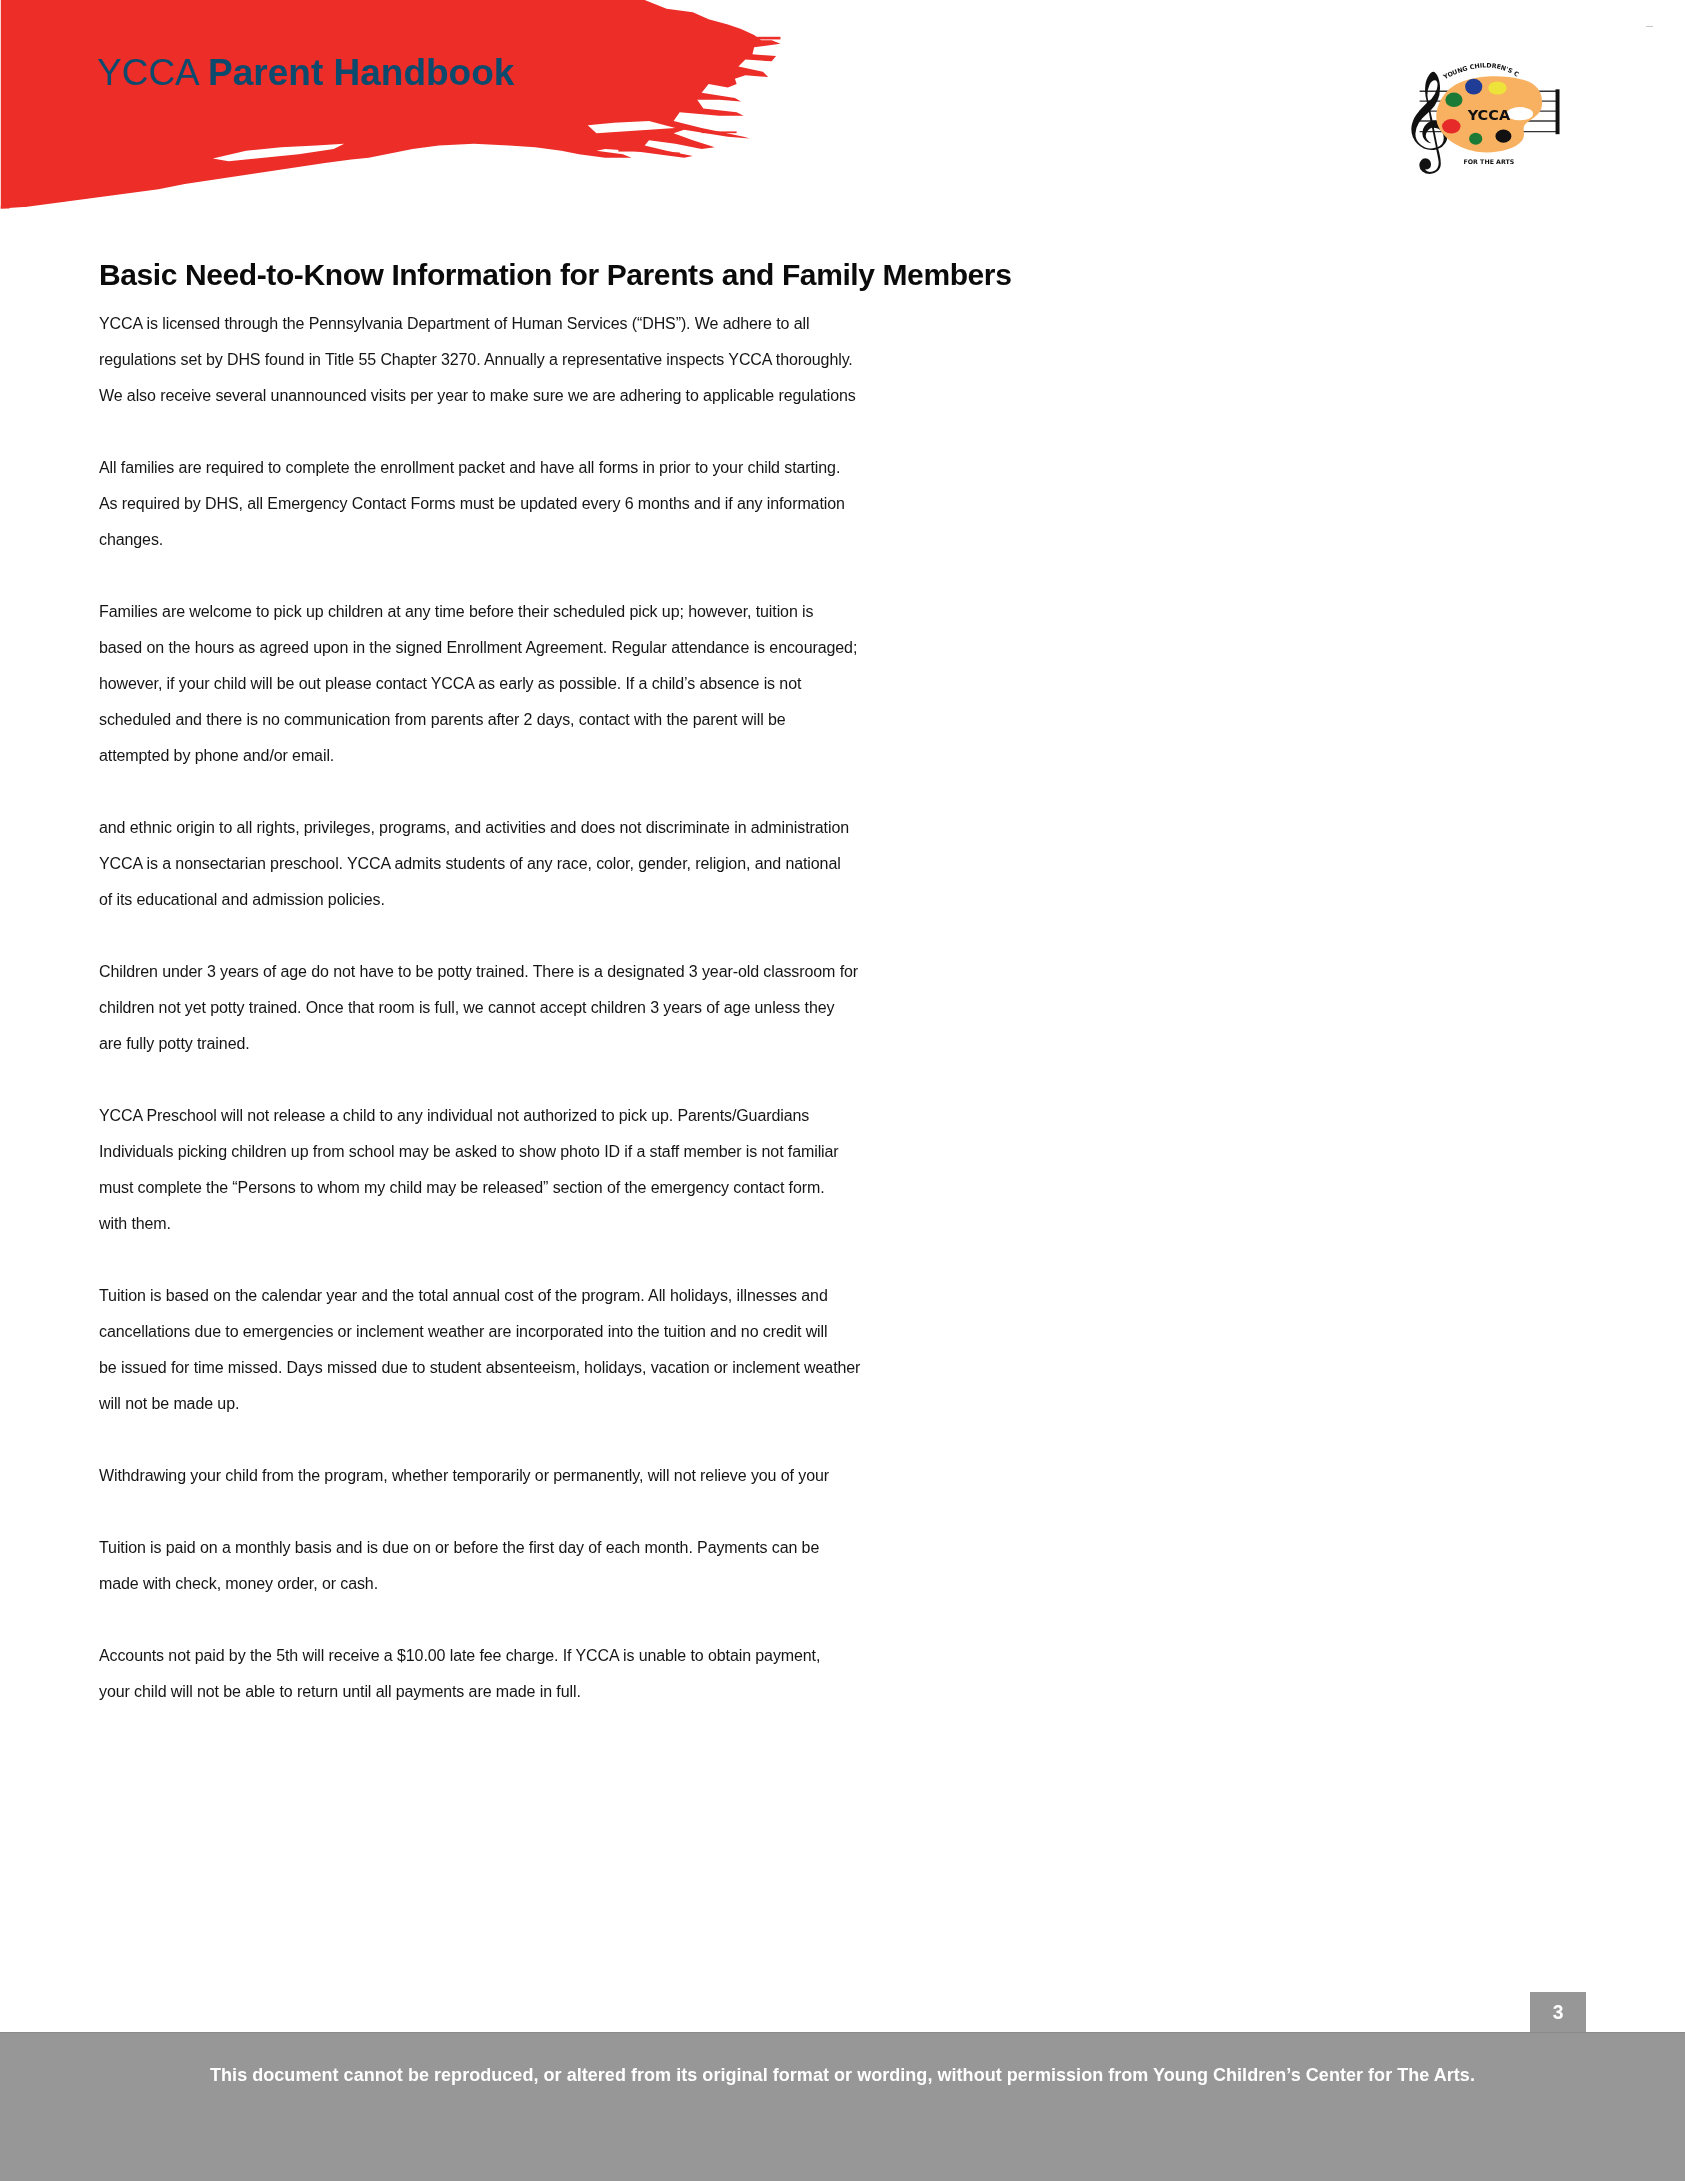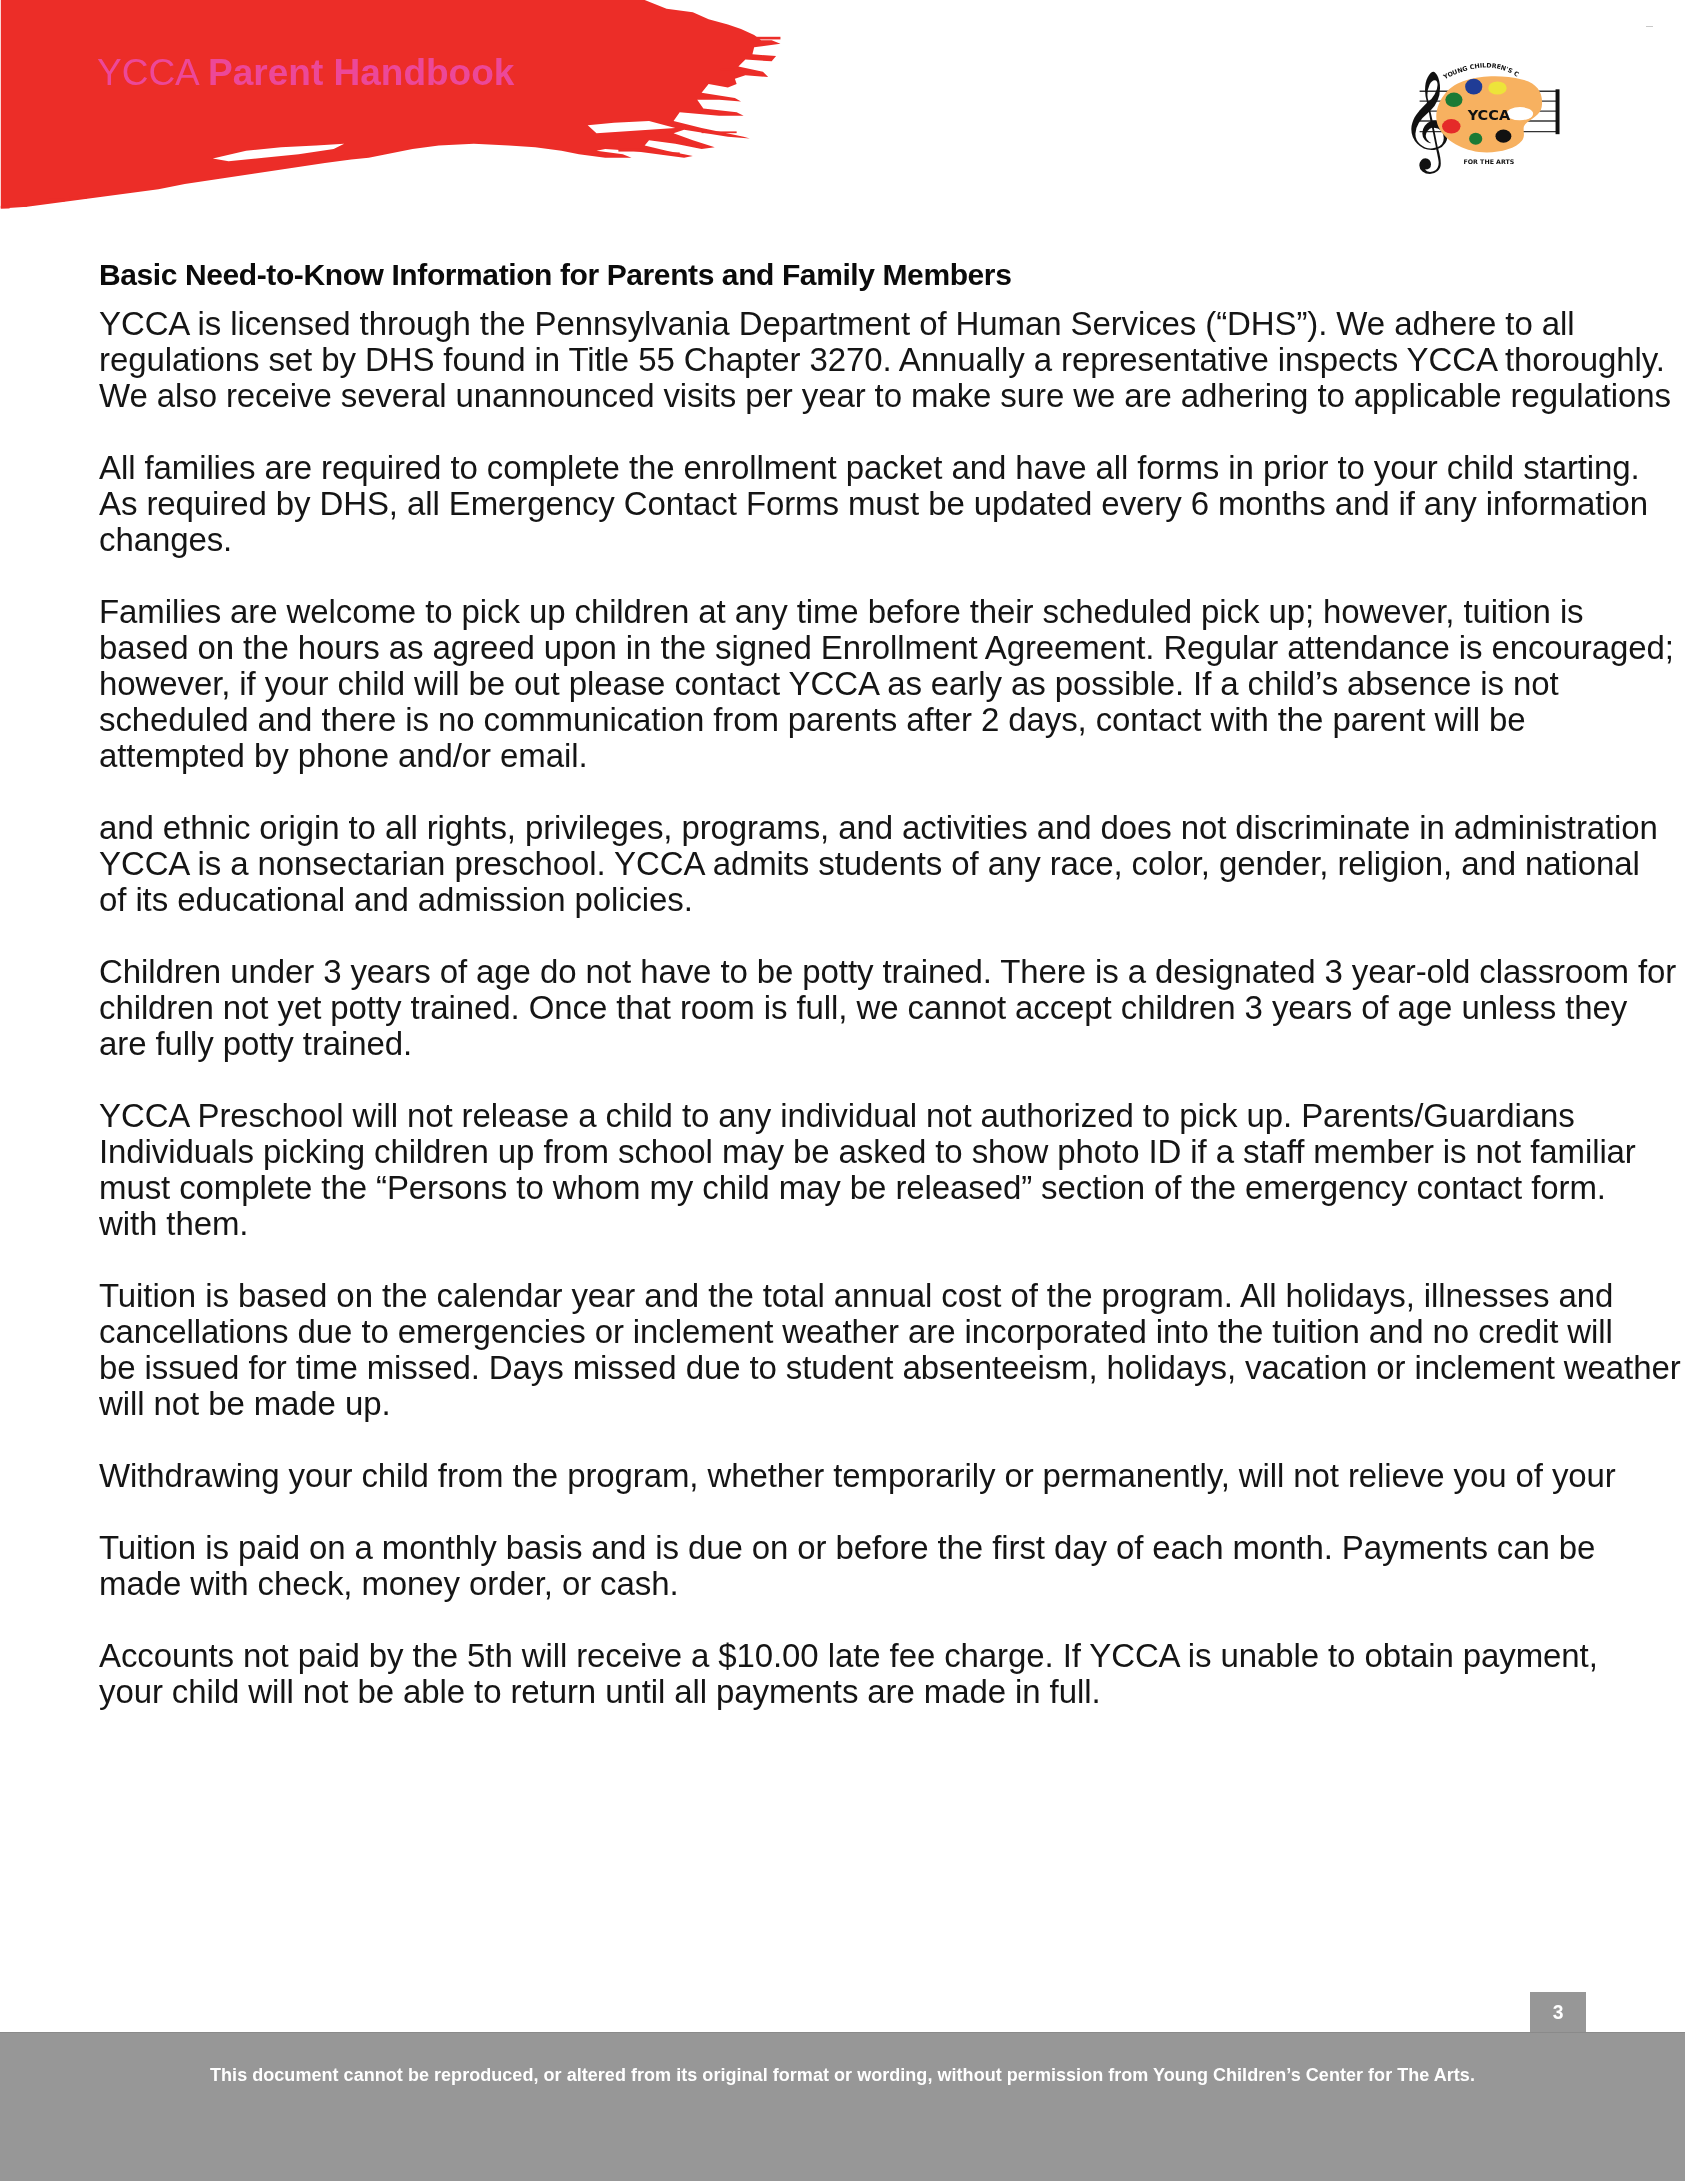"YCCA Parent Handbook" .header-title { color: #ec4899 -> #0c4a6e }
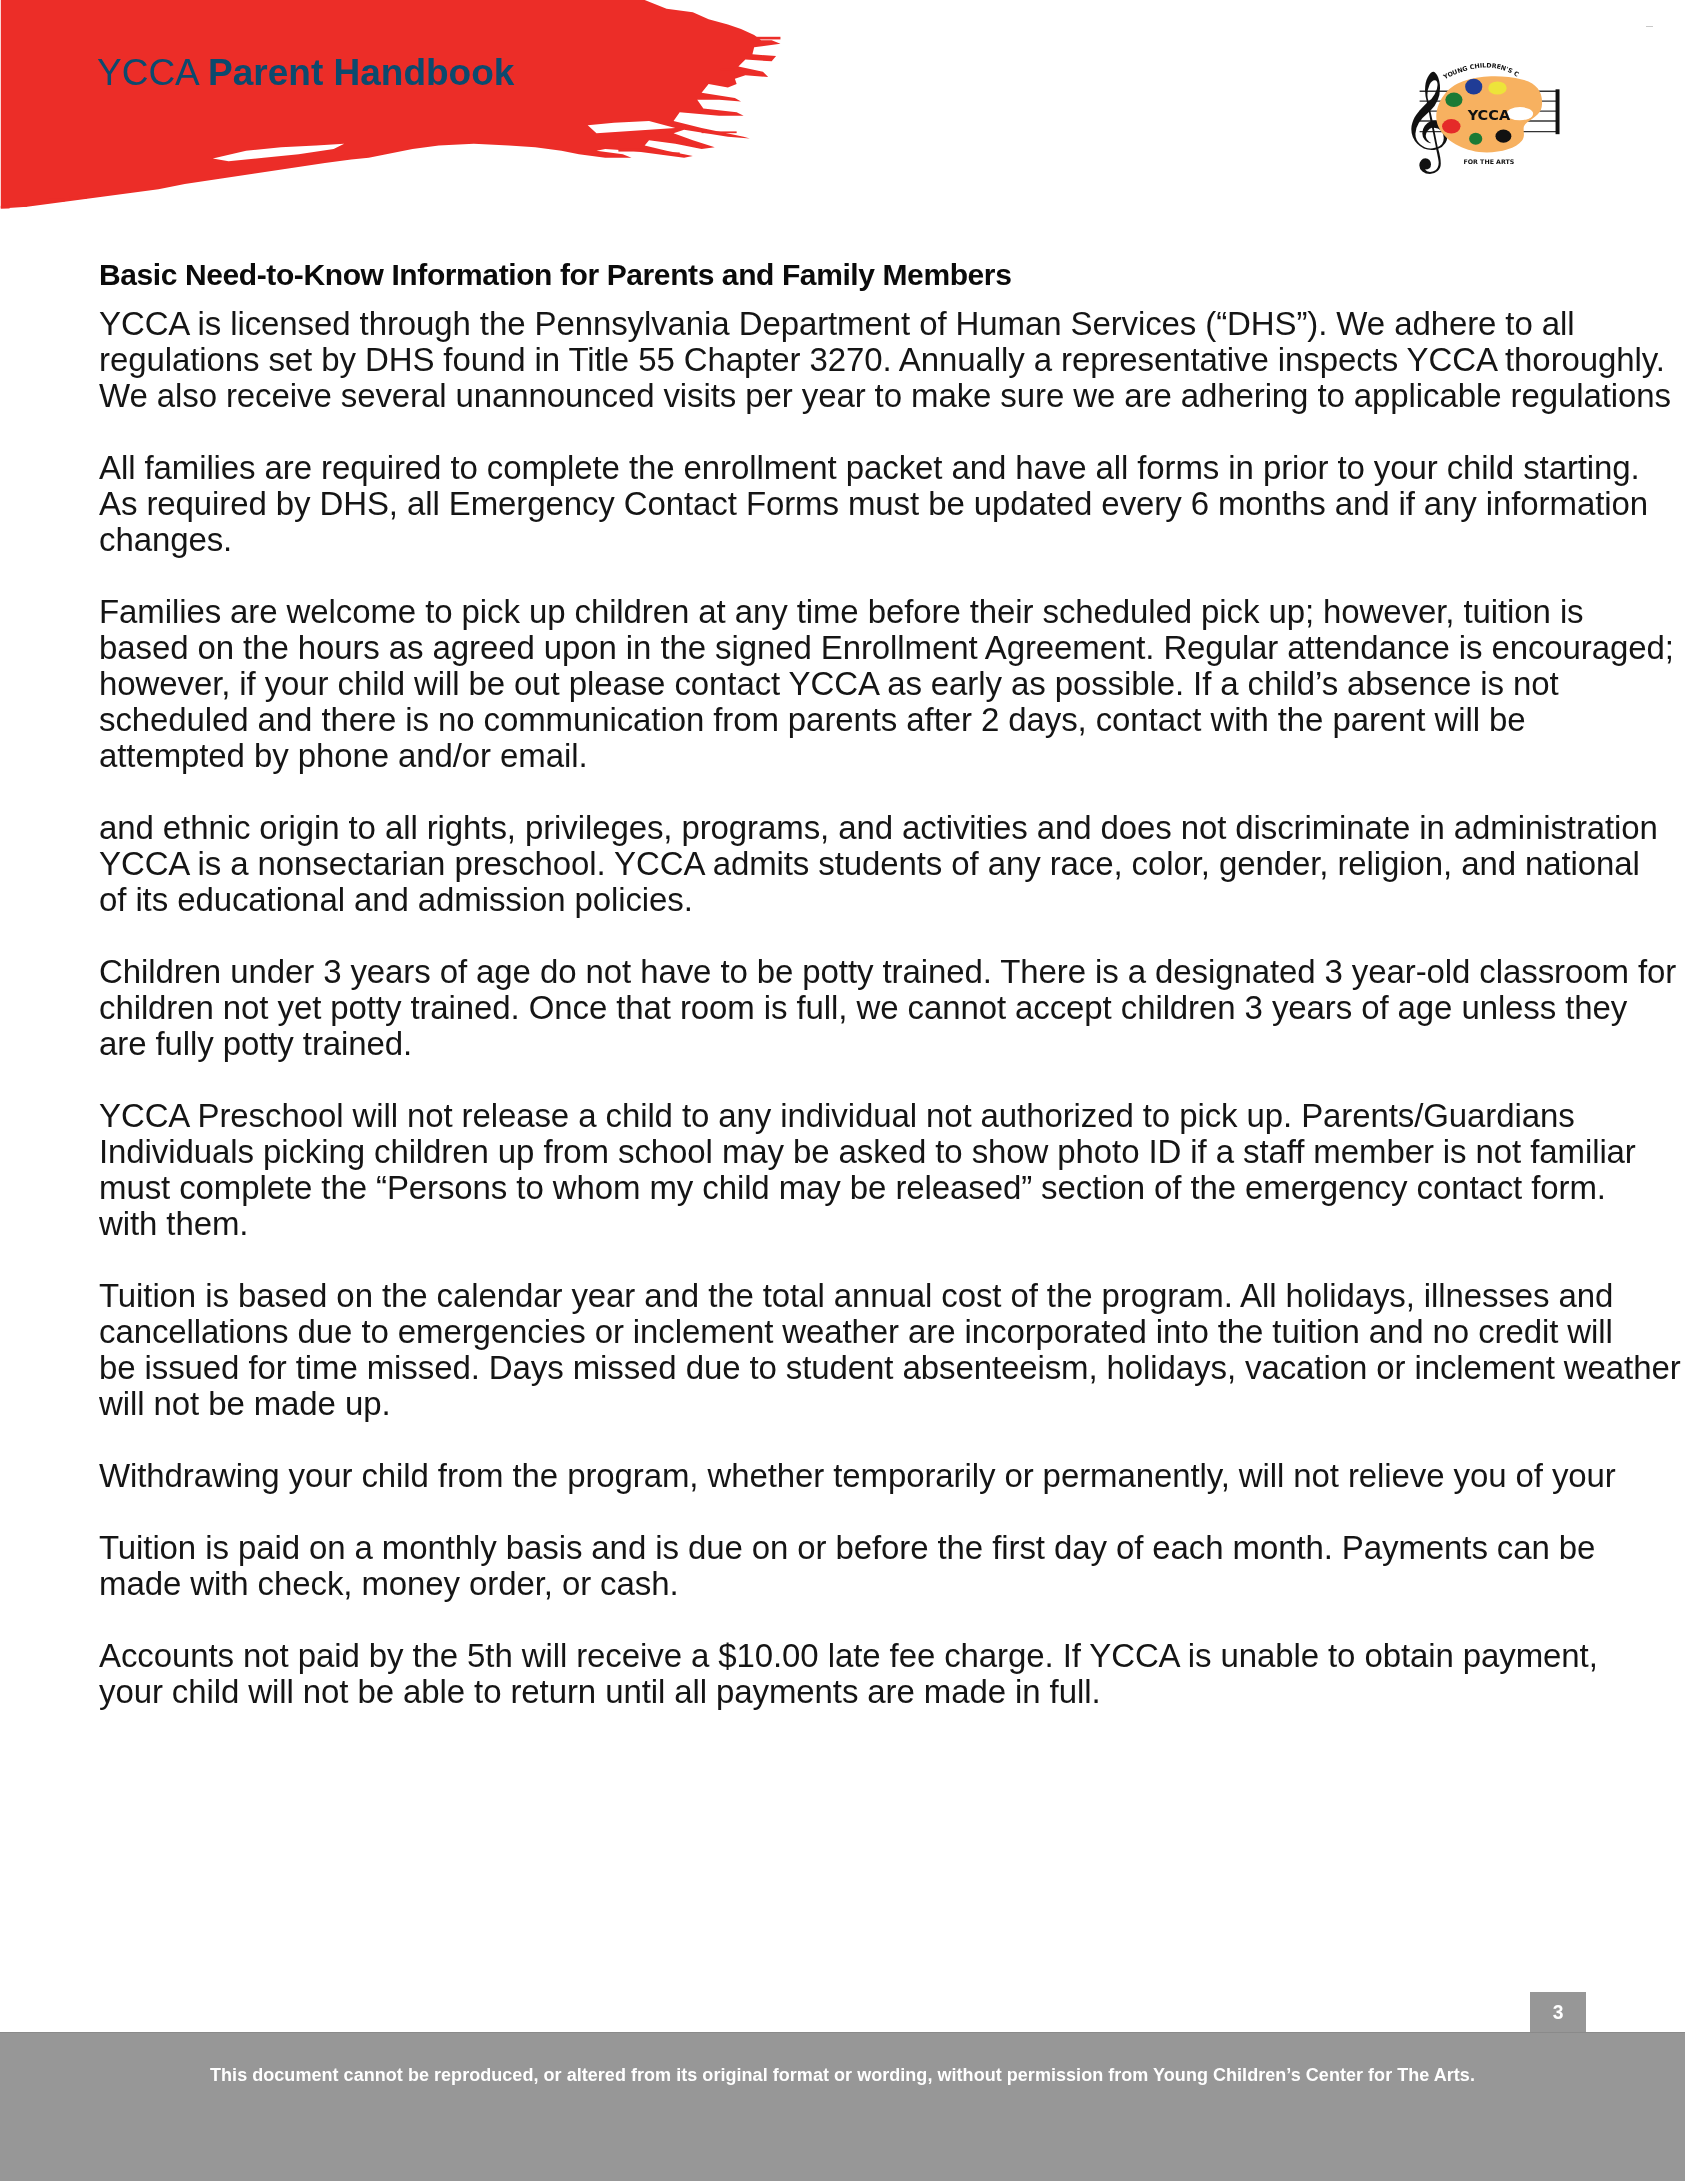"YCCA is licensed through the" .para { font-size: 33px -> 16px }
